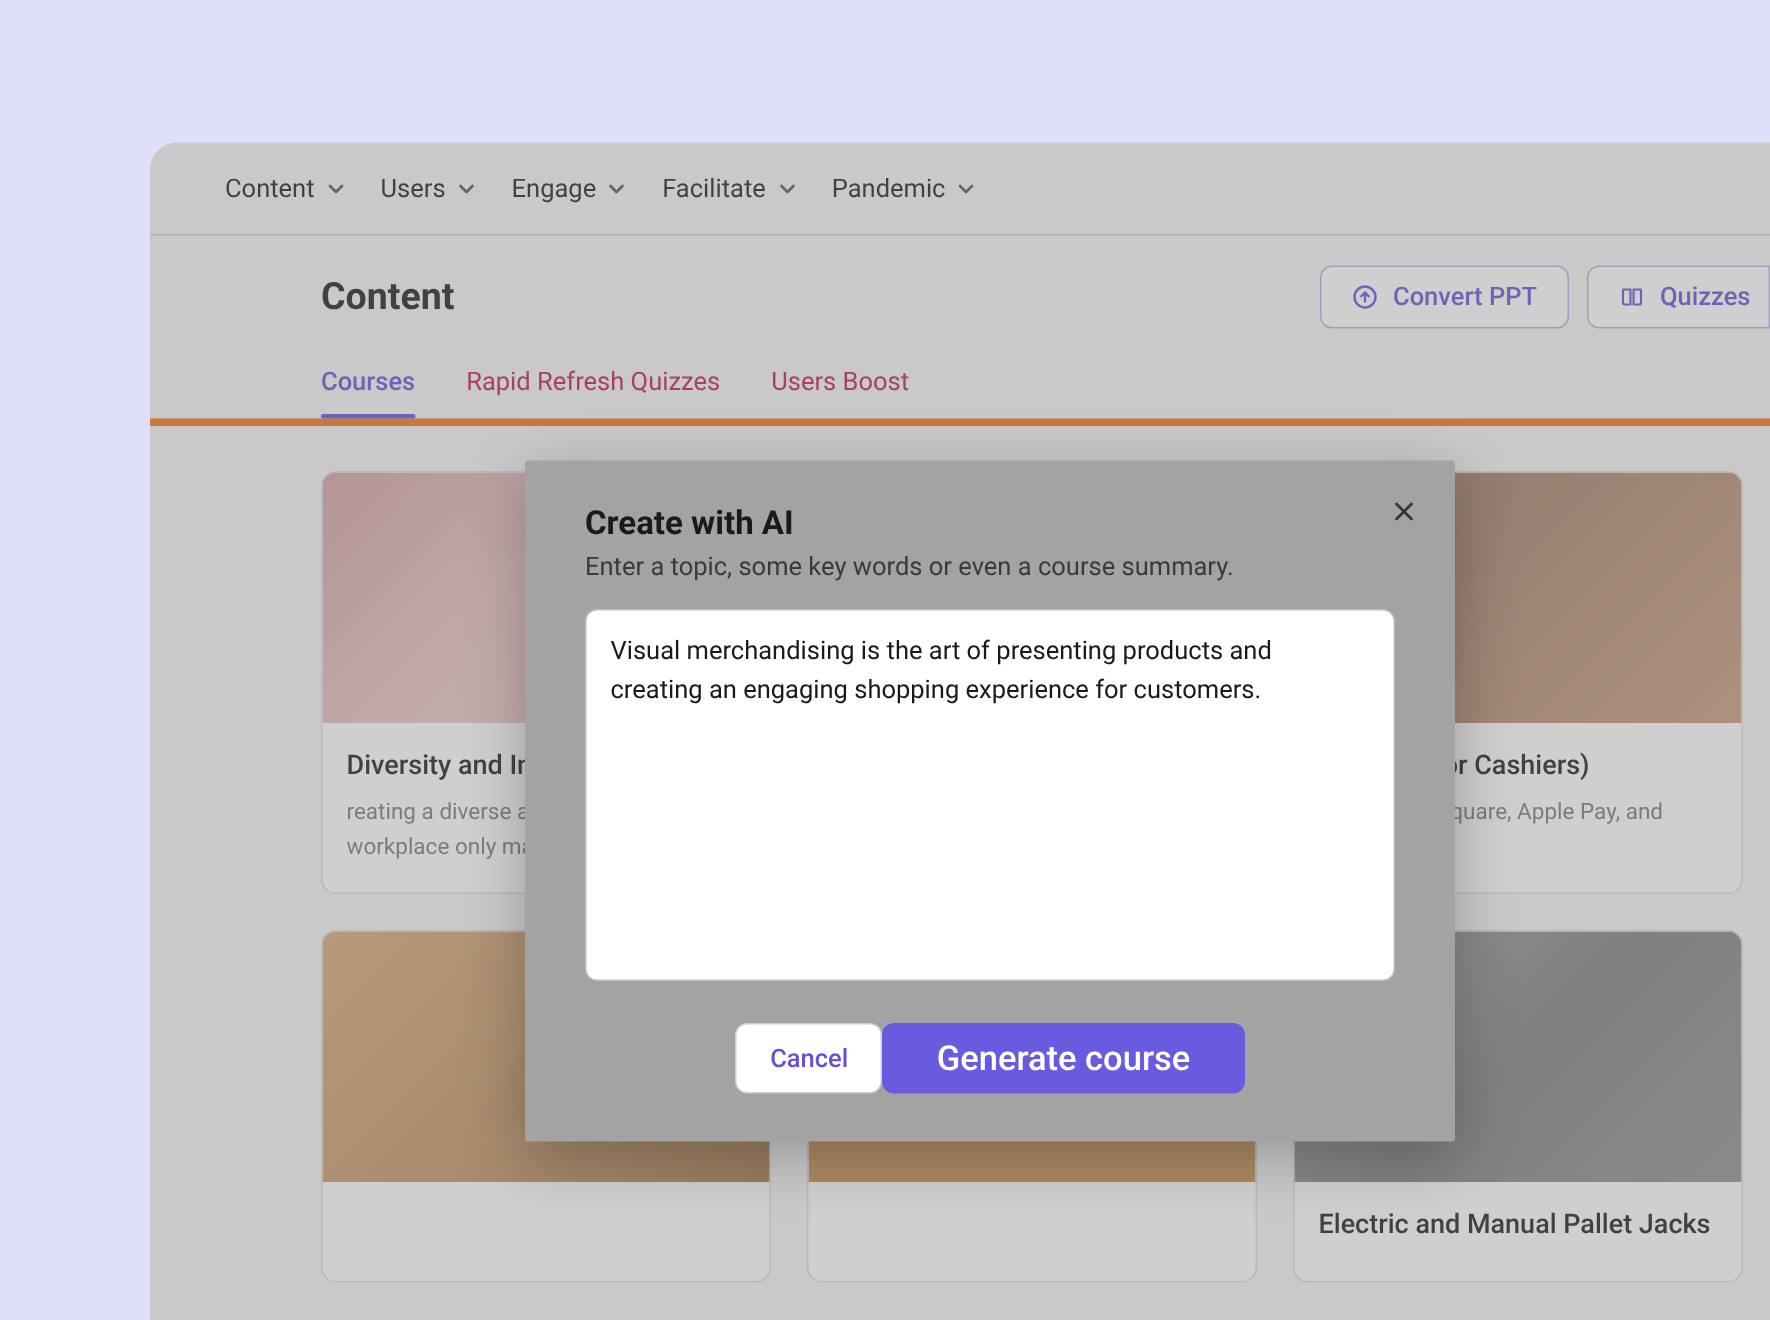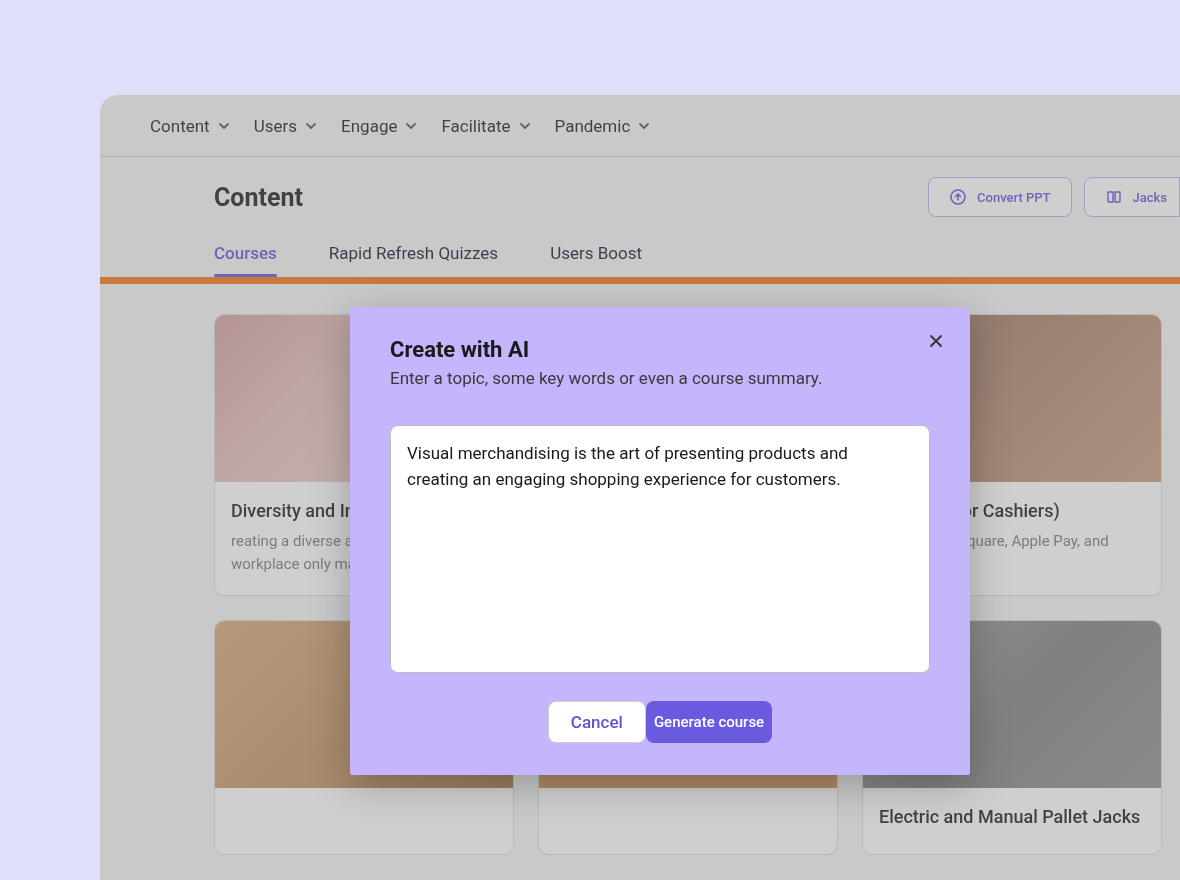"Convert PPT" .btn-outline { font-size: 13px -> 17px }
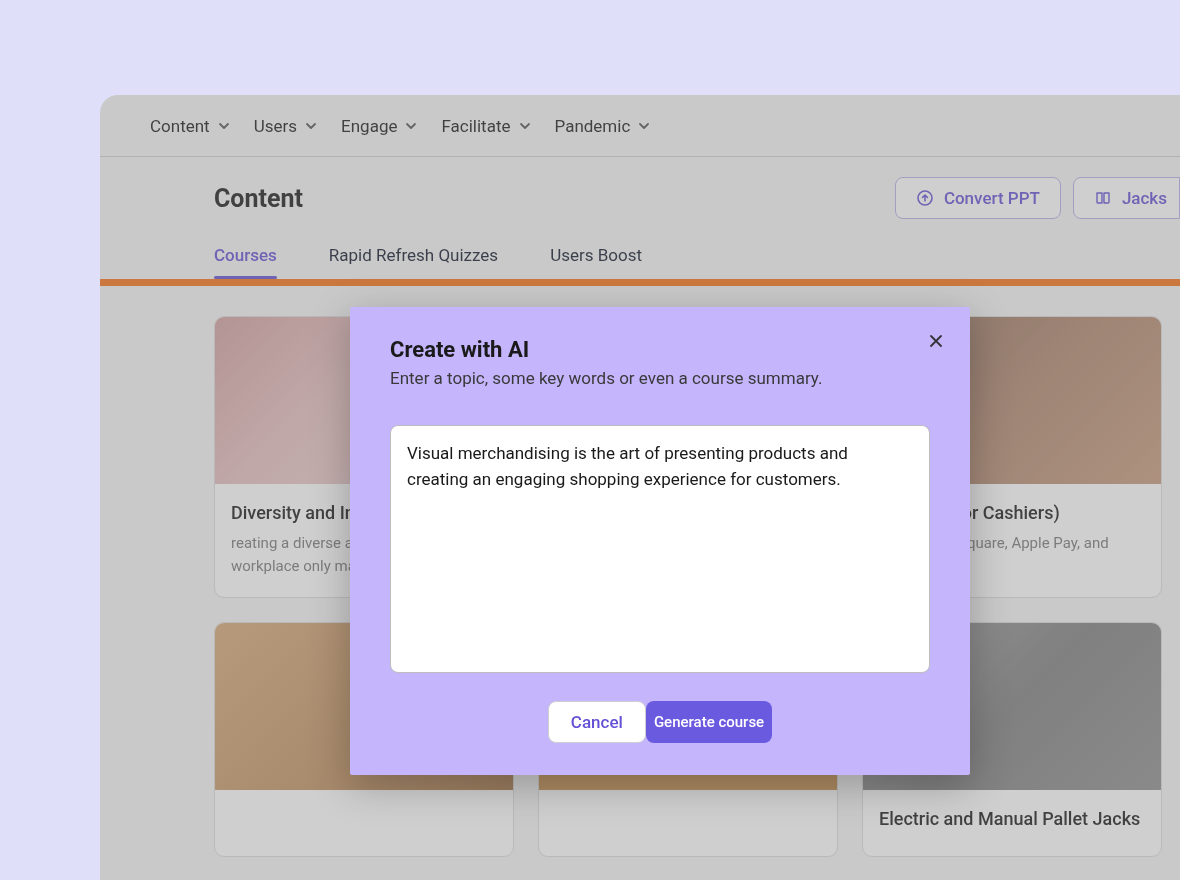"Jacks" span { text: Jacks -> Quizzes }
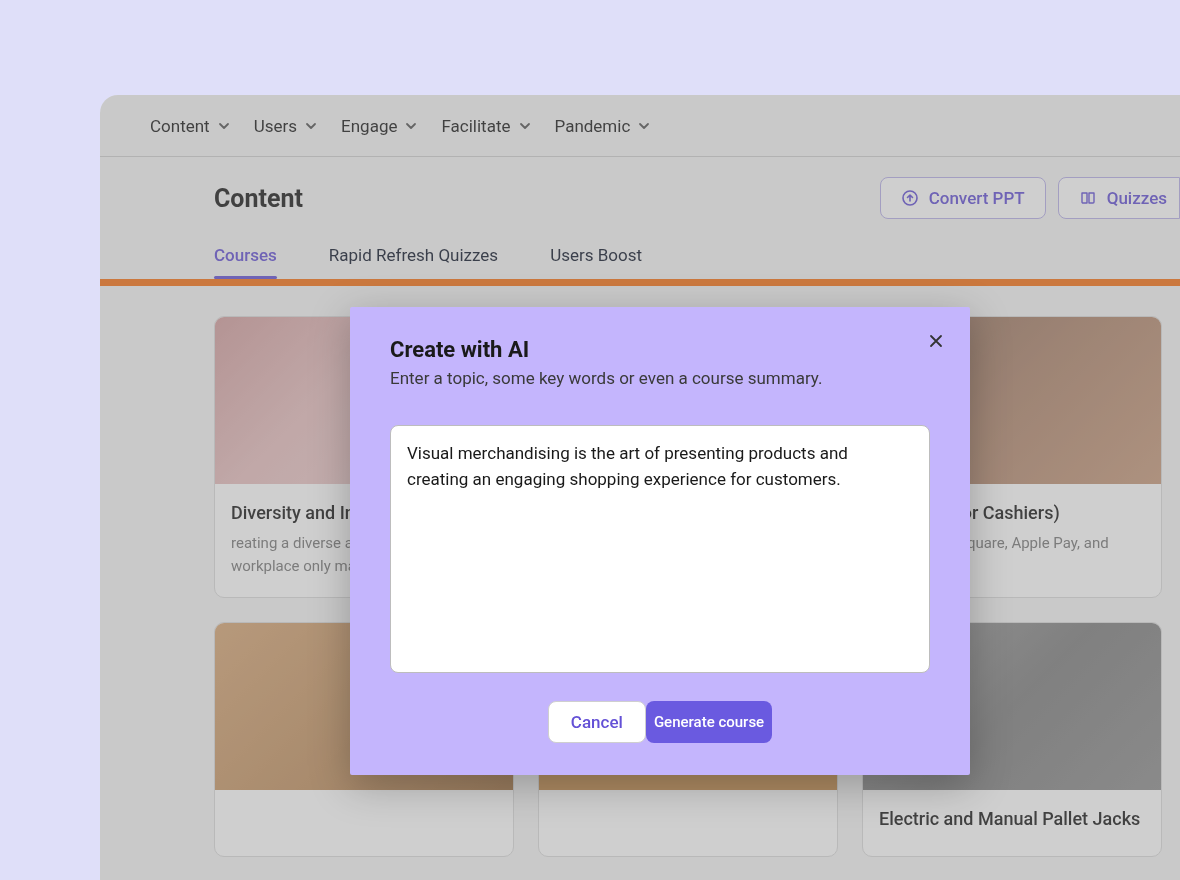"Courses" .tabs { border-bottom: 7px solid #f97316 -> 5px solid #f97316; gap: 52px -> 34px }
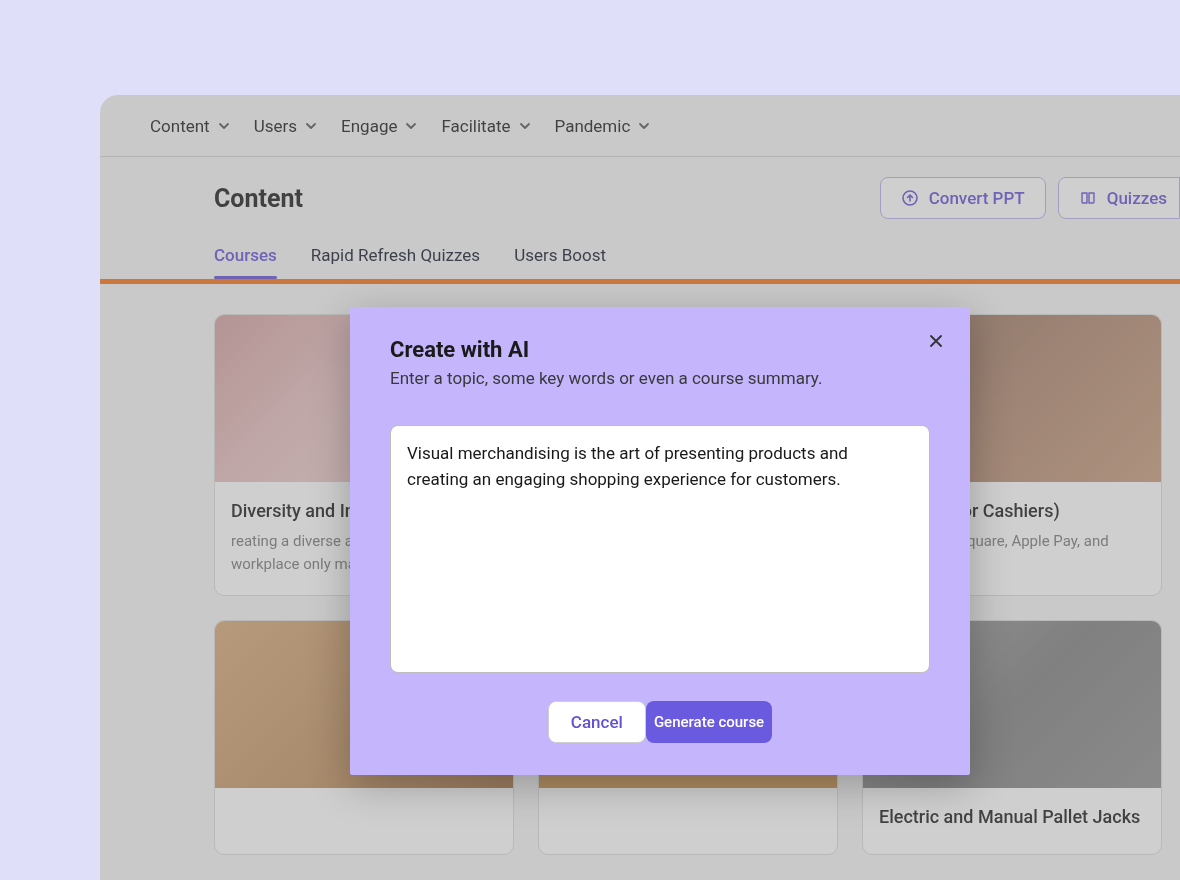"Rapid Refresh Quizzes" .tab { color: #0f172a -> #be185d }
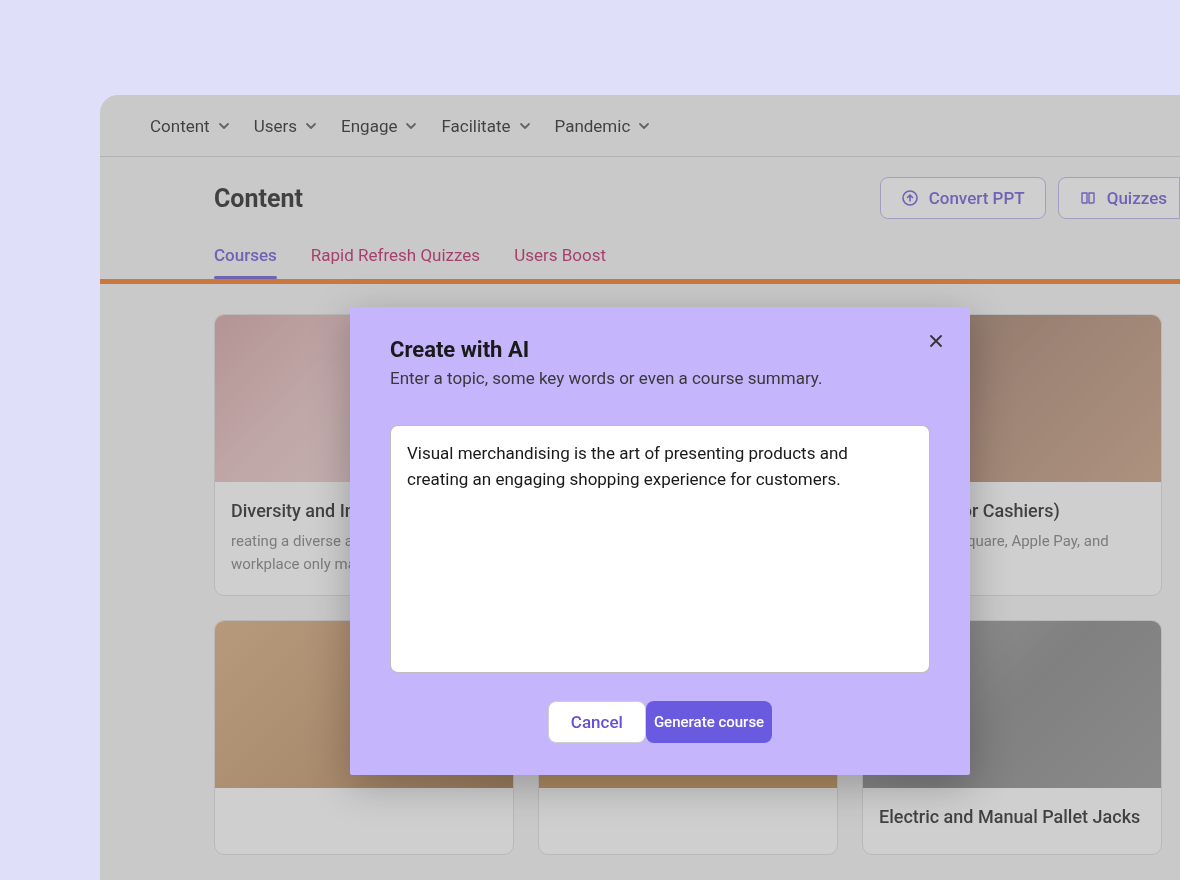"Create with AI" .modal { background: #c4b5fd -> #a3a3a3 }
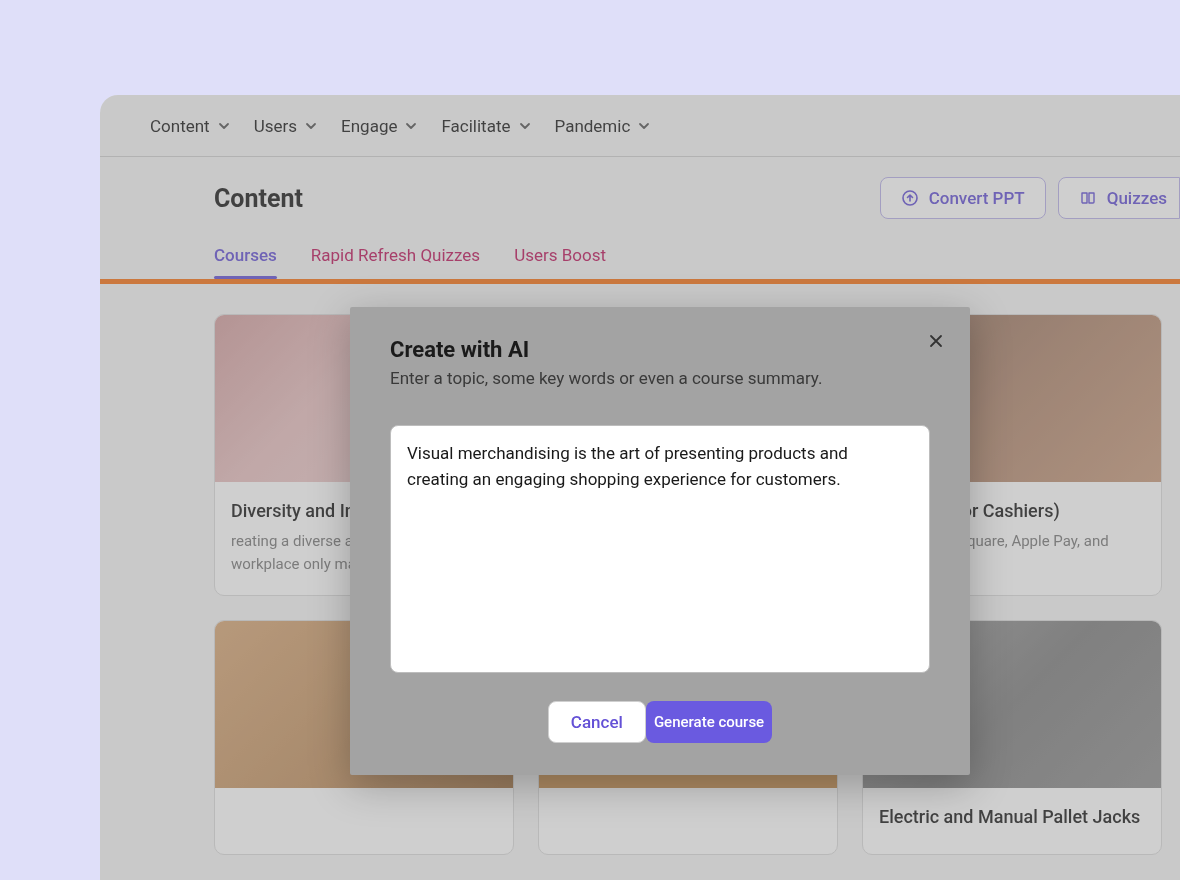"Enter a topic, some key" .modal-sub { margin-bottom: 37px -> 18px }
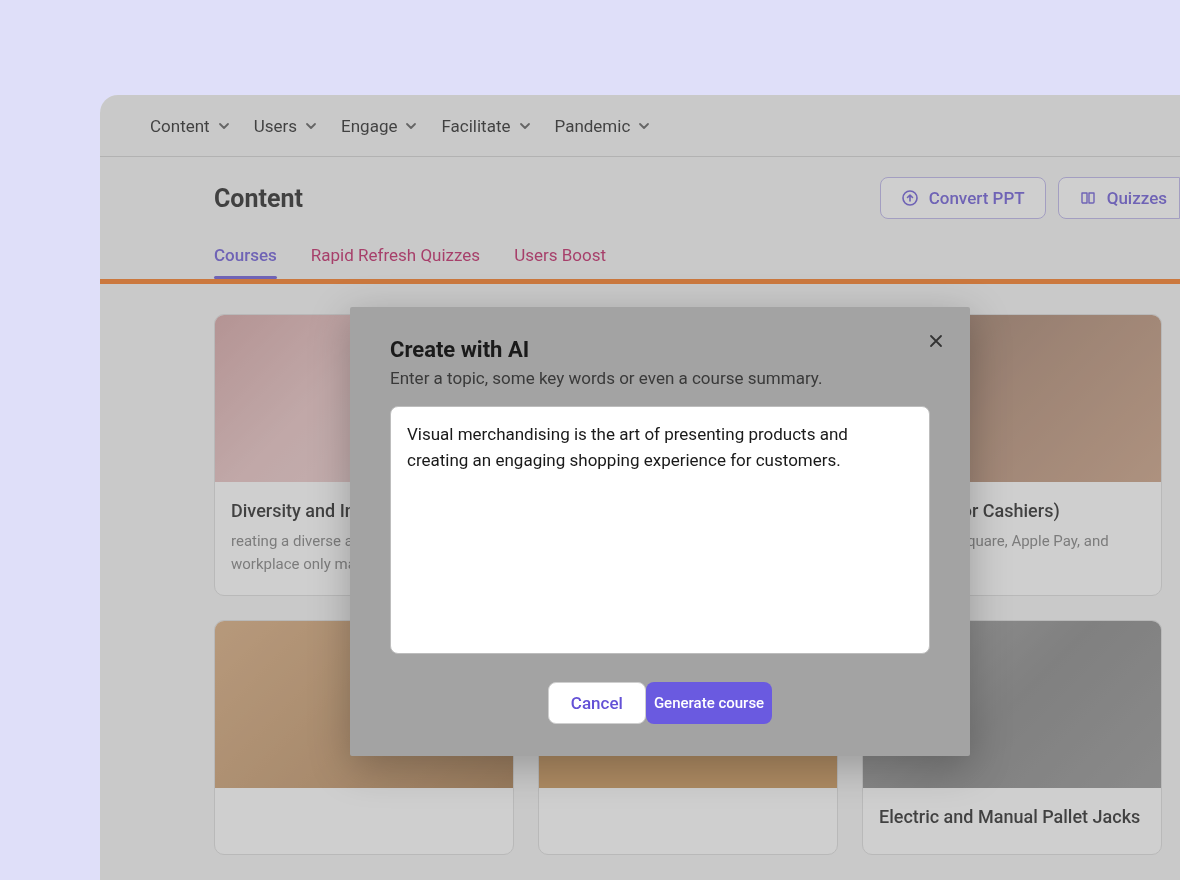"Generate course" .btn-primary { font-size: 15px -> 23px; padding: 10px 8px -> 10px 36px }
